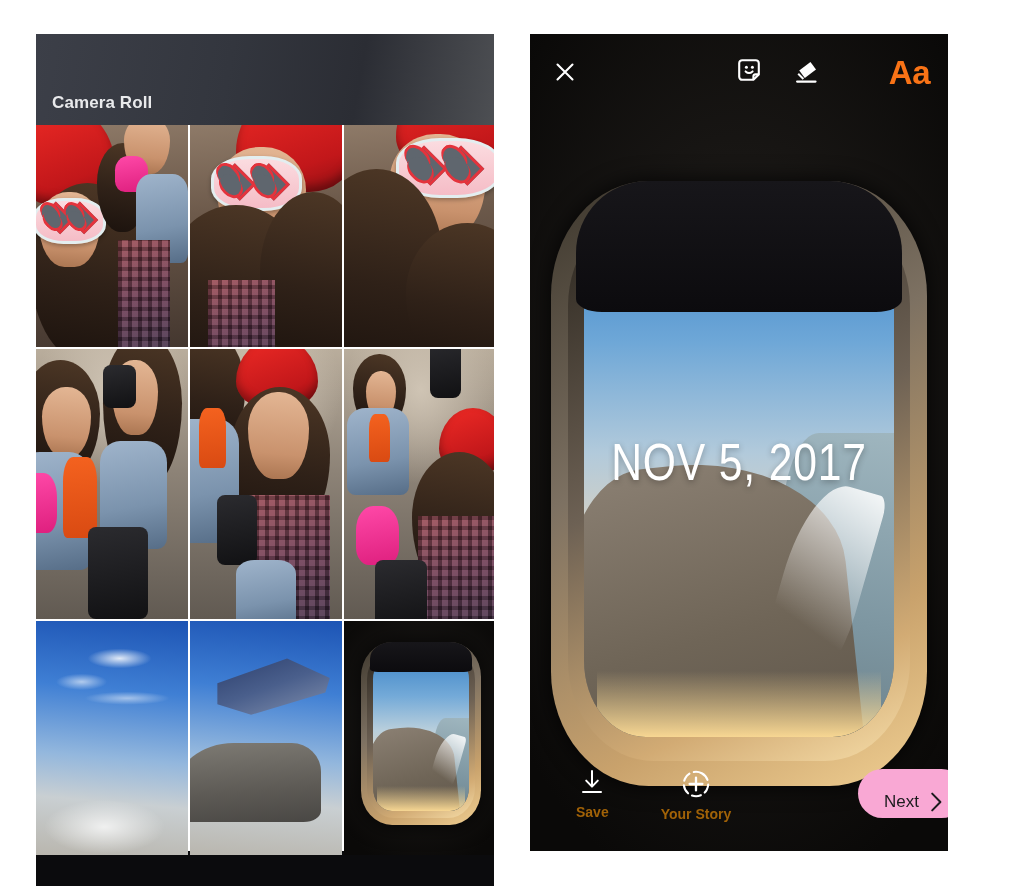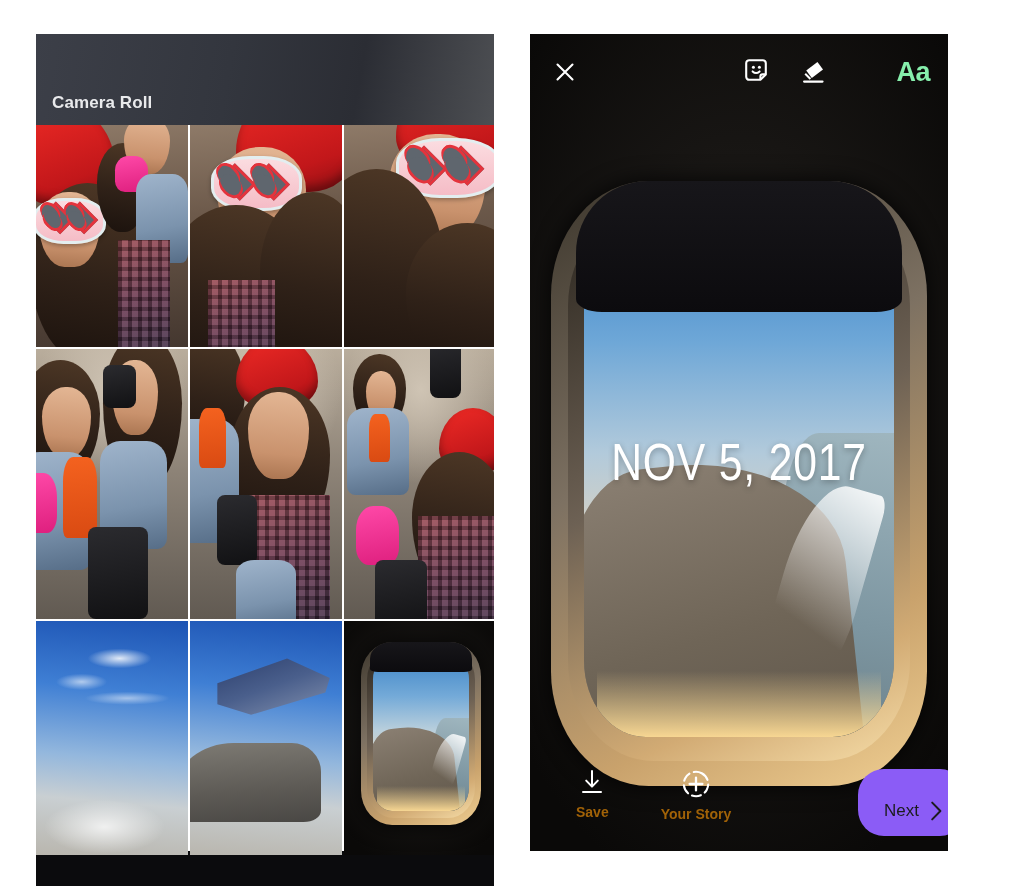"Aa" #text-tool-button { color: #86efac -> #f97316; font-size: 27px -> 33px }
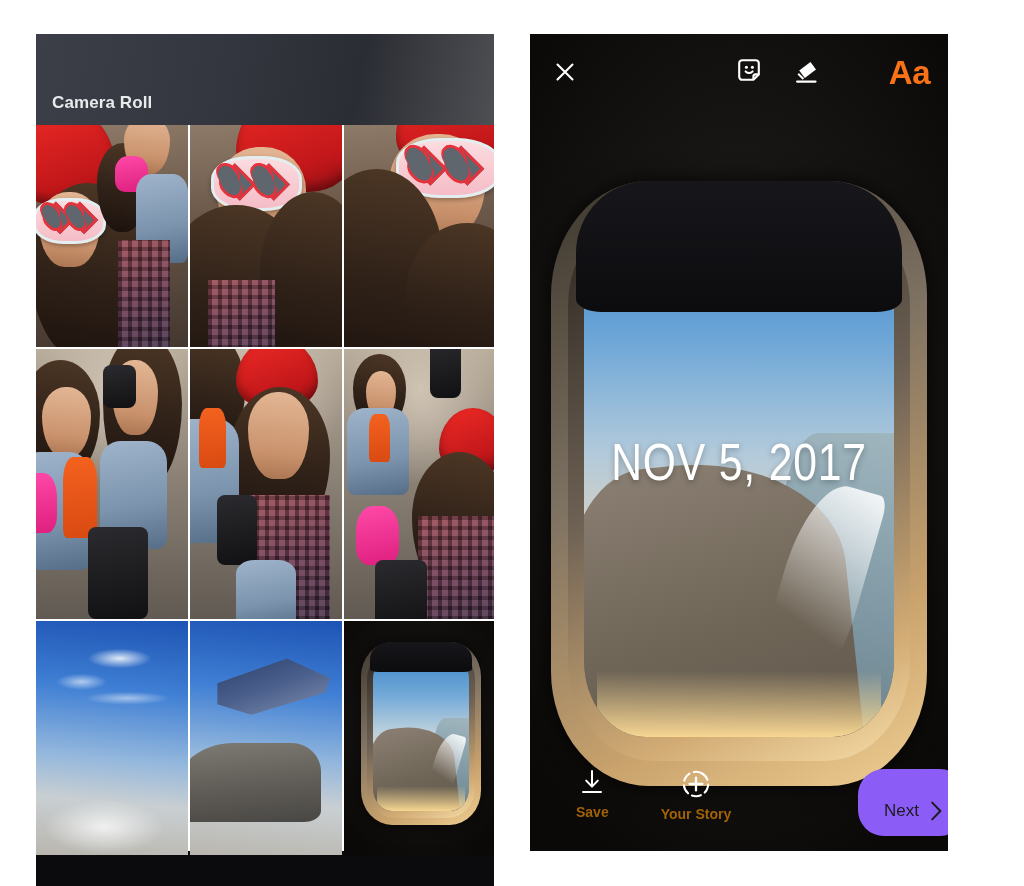"Next" #next-button { background: #8b5cf6 -> #f9a8d4; height: 67px -> 49px }
